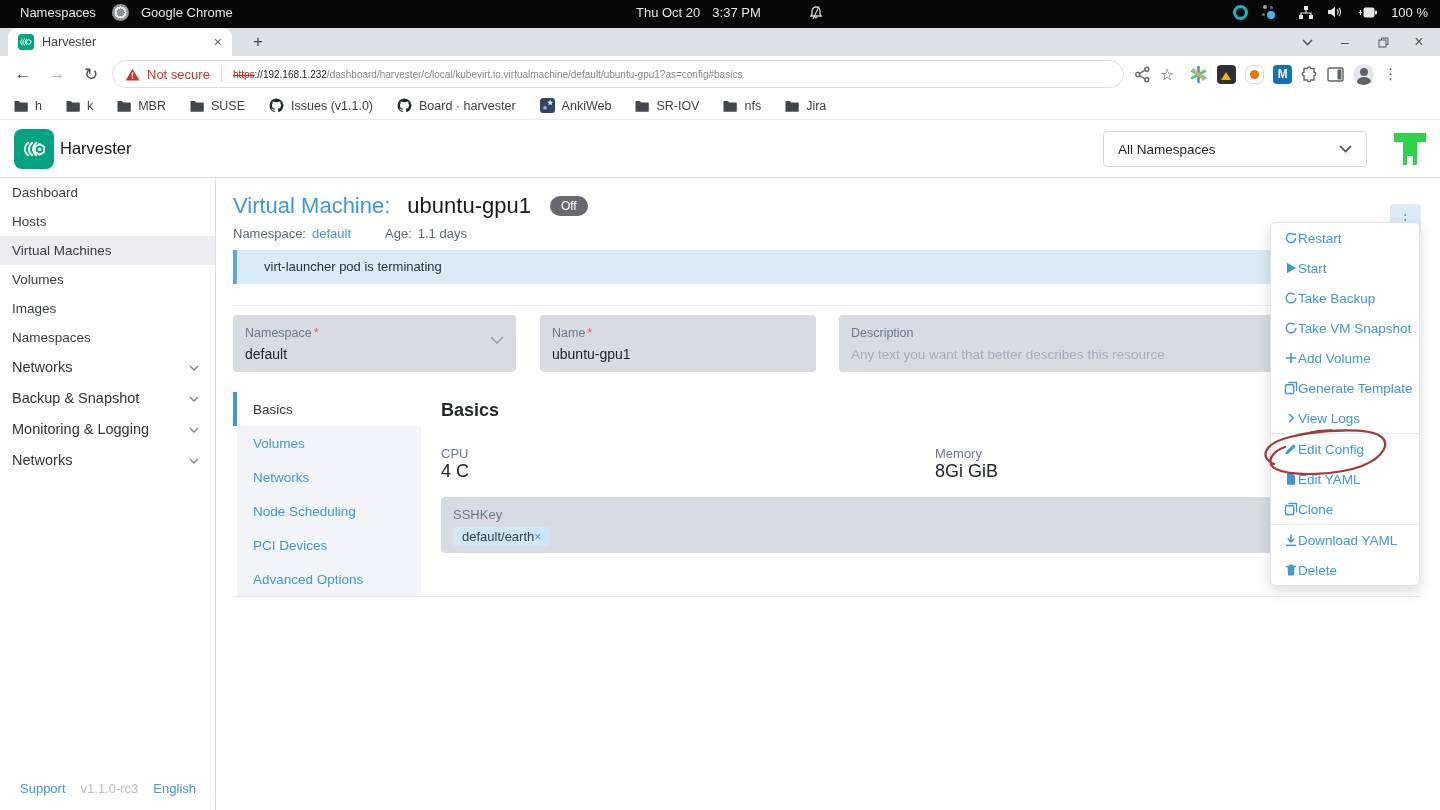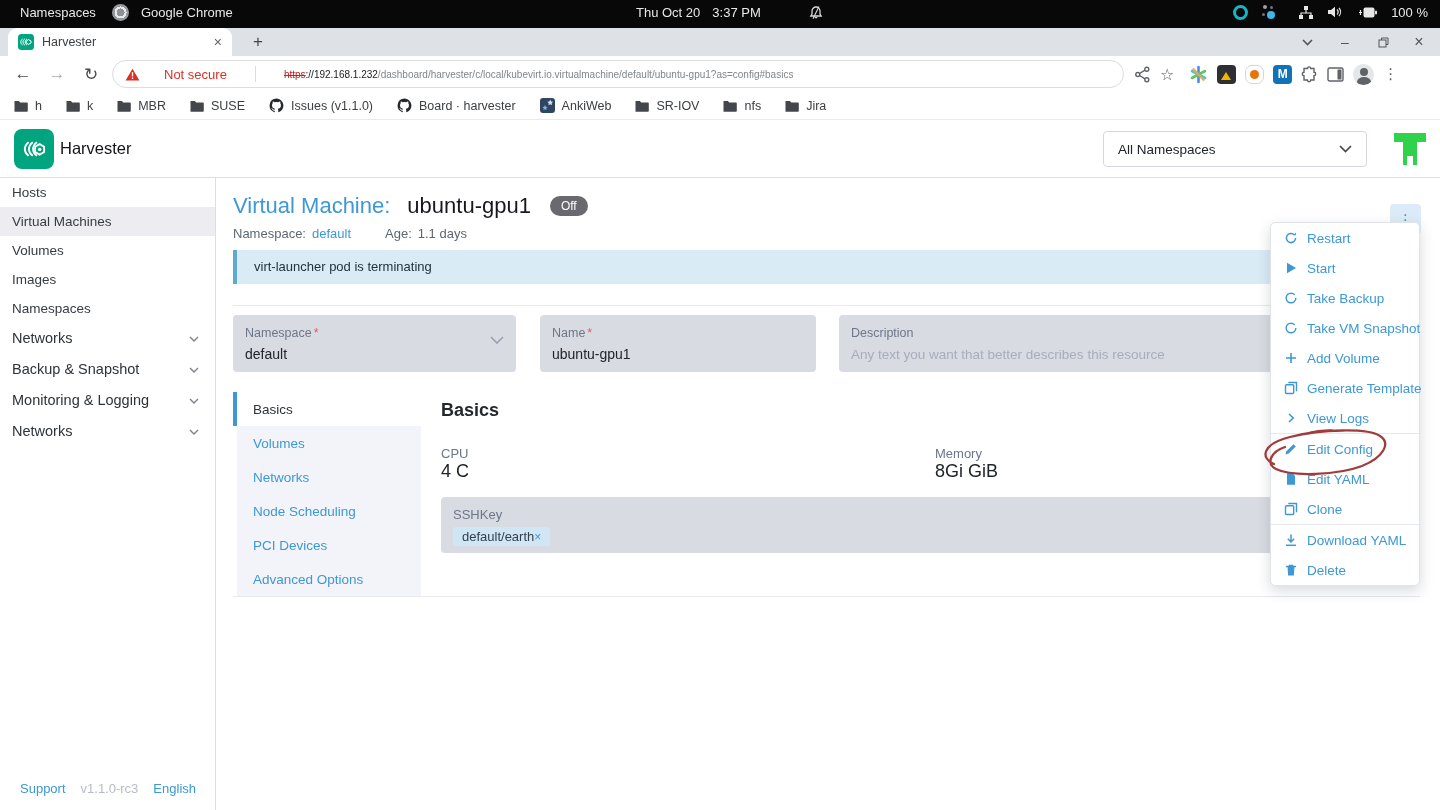"Not secure" .omnibox { gap: 24px -> 7px }
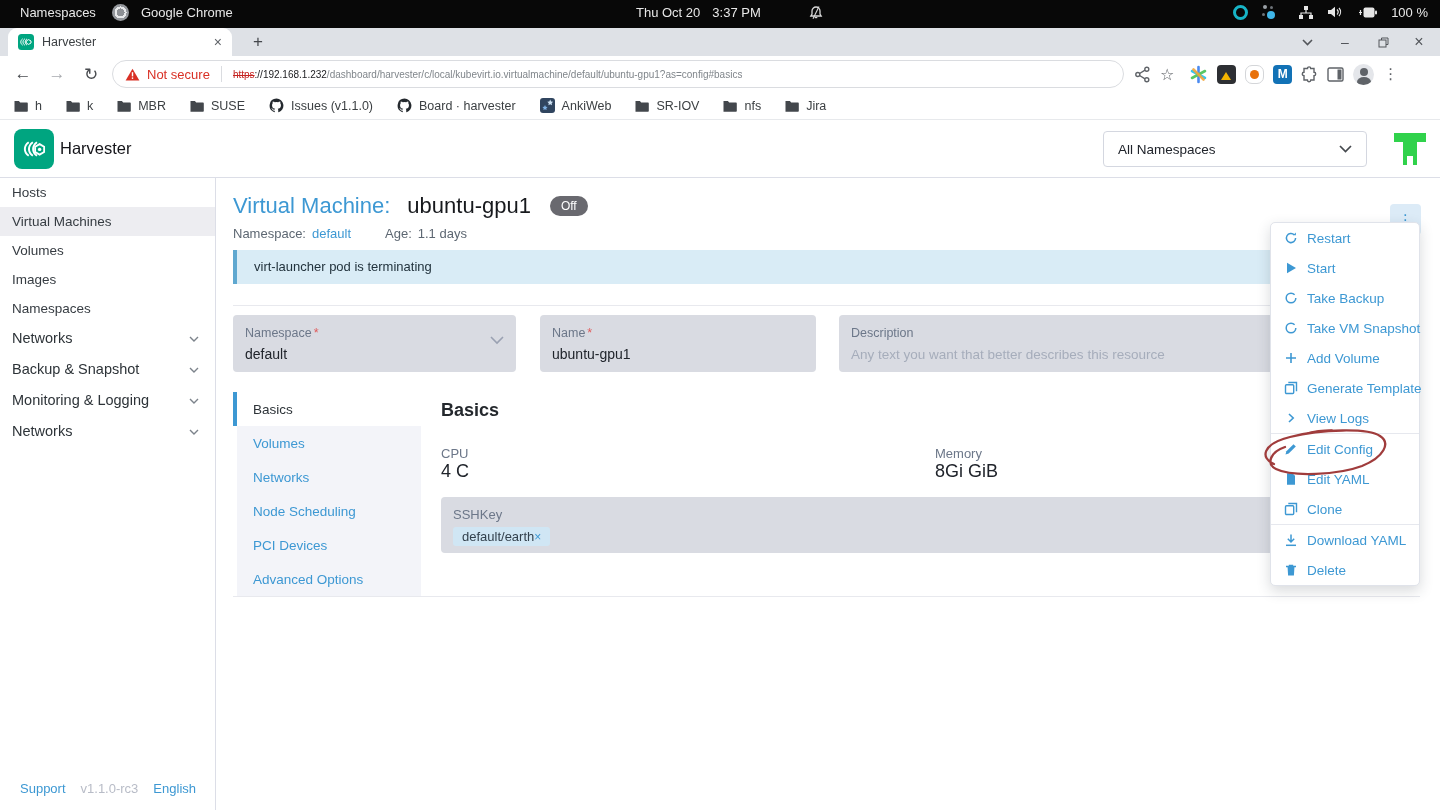"Dashboard" div.side-item { html: none -> <div>Dashboard</div> }
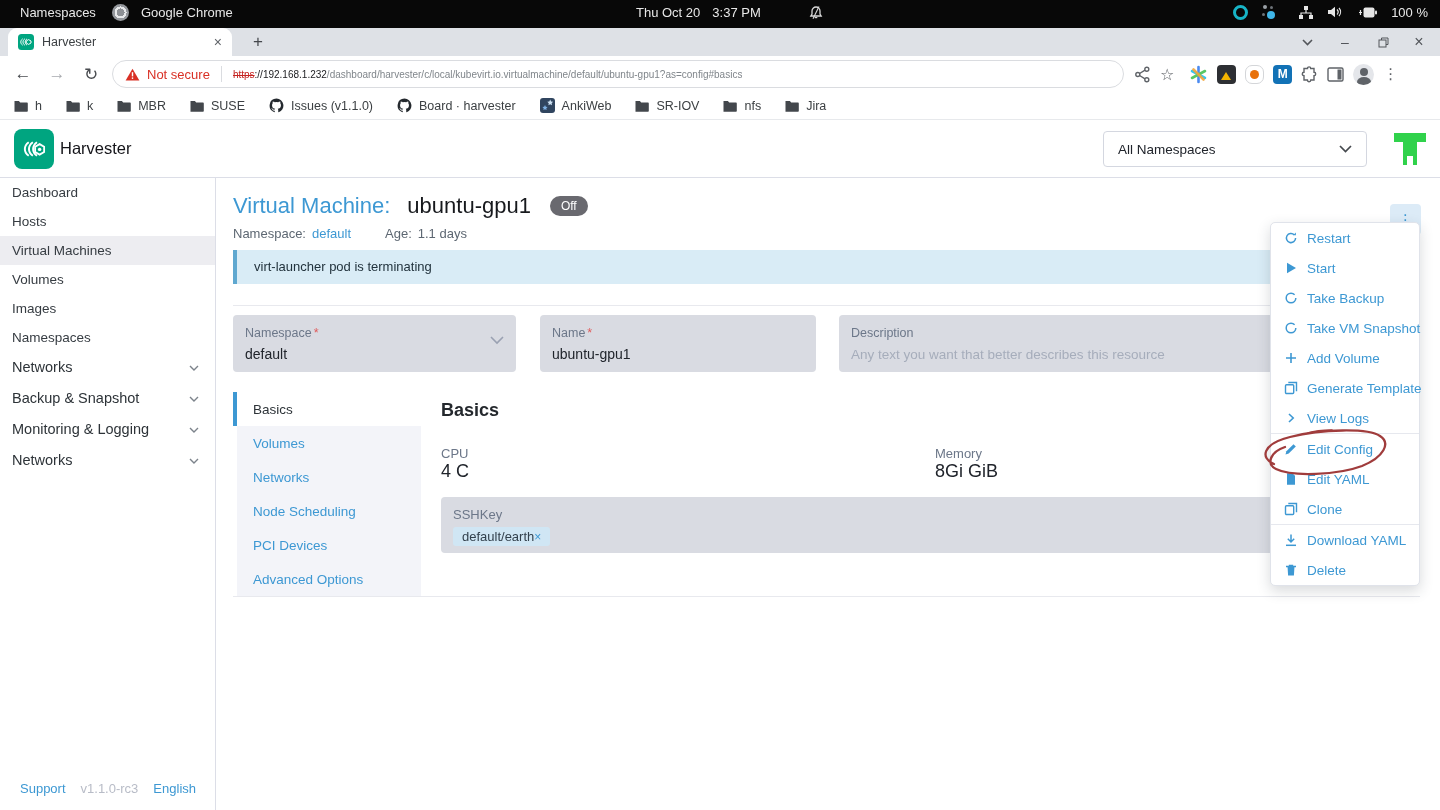"Restart" .mi { gap: 9px -> none }
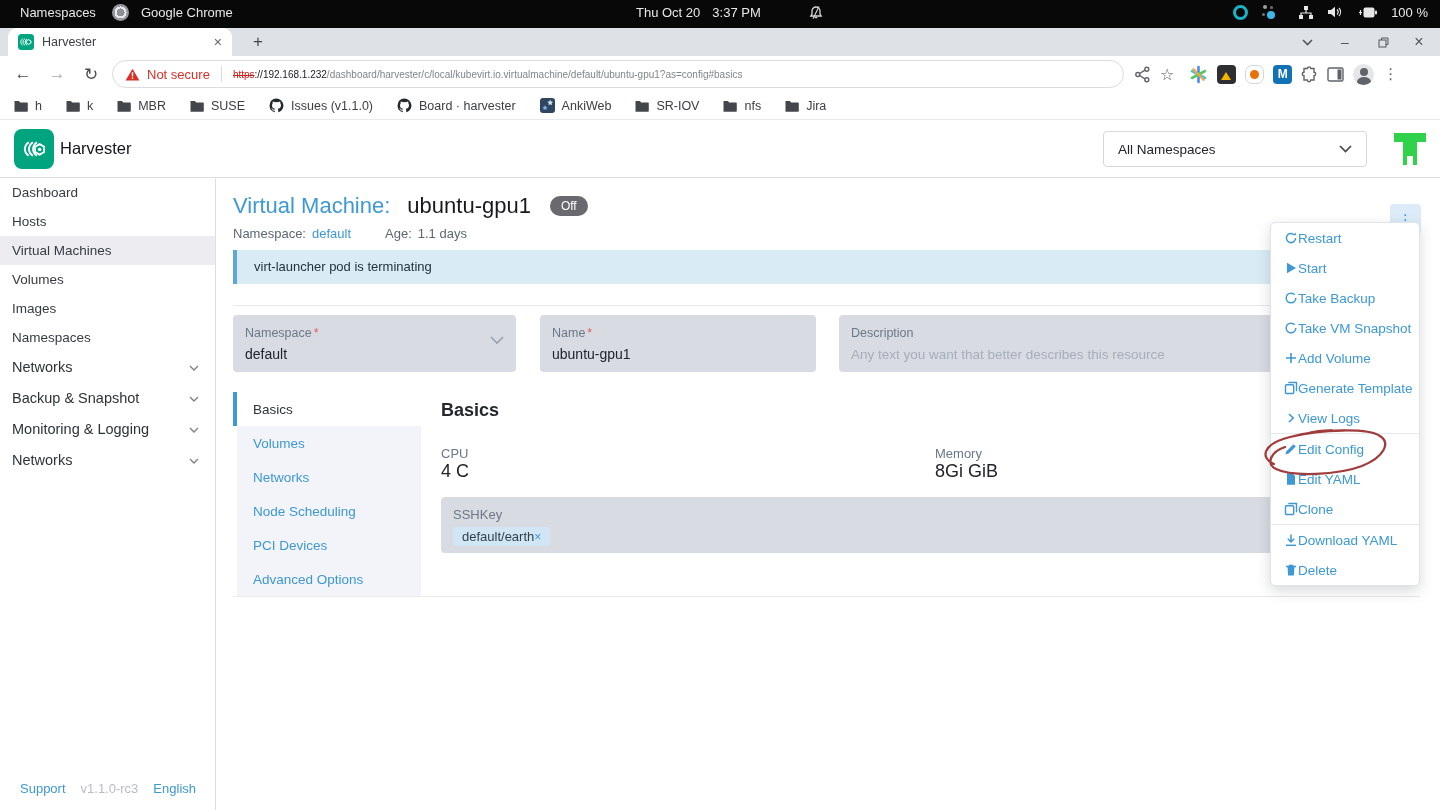"virt-launcher pod is terminating" .banner { padding-left: 17px -> 27px }
